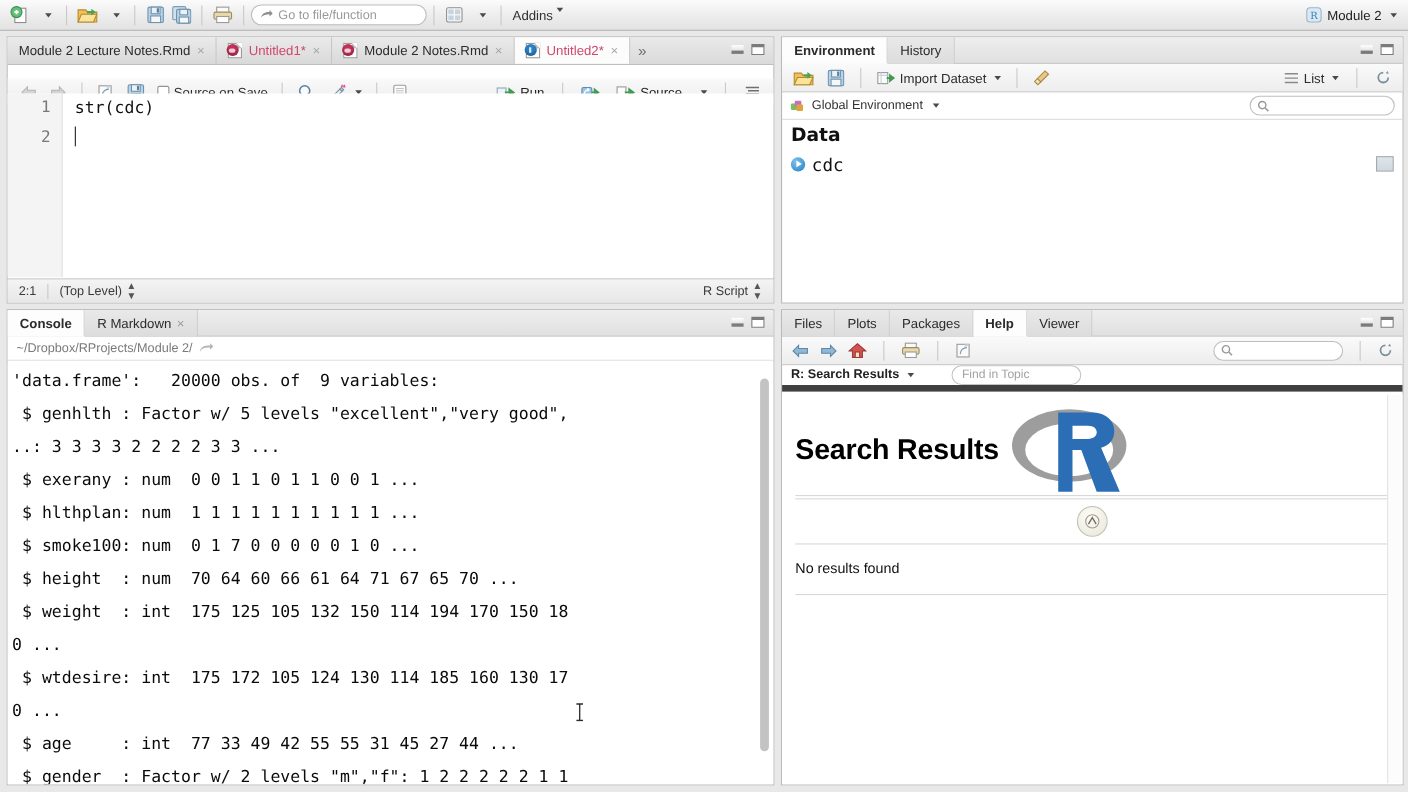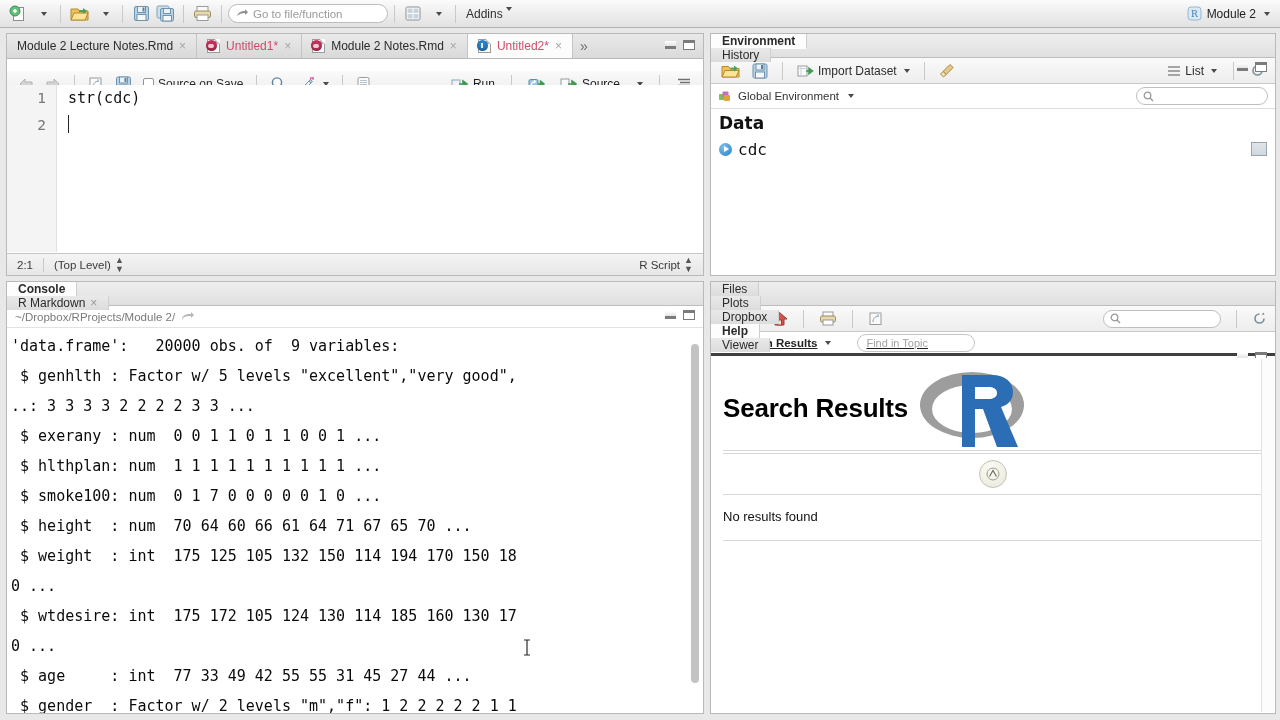"Environment" .pane-tabs { align-items: flex-start -> center; flex-direction: column -> none }
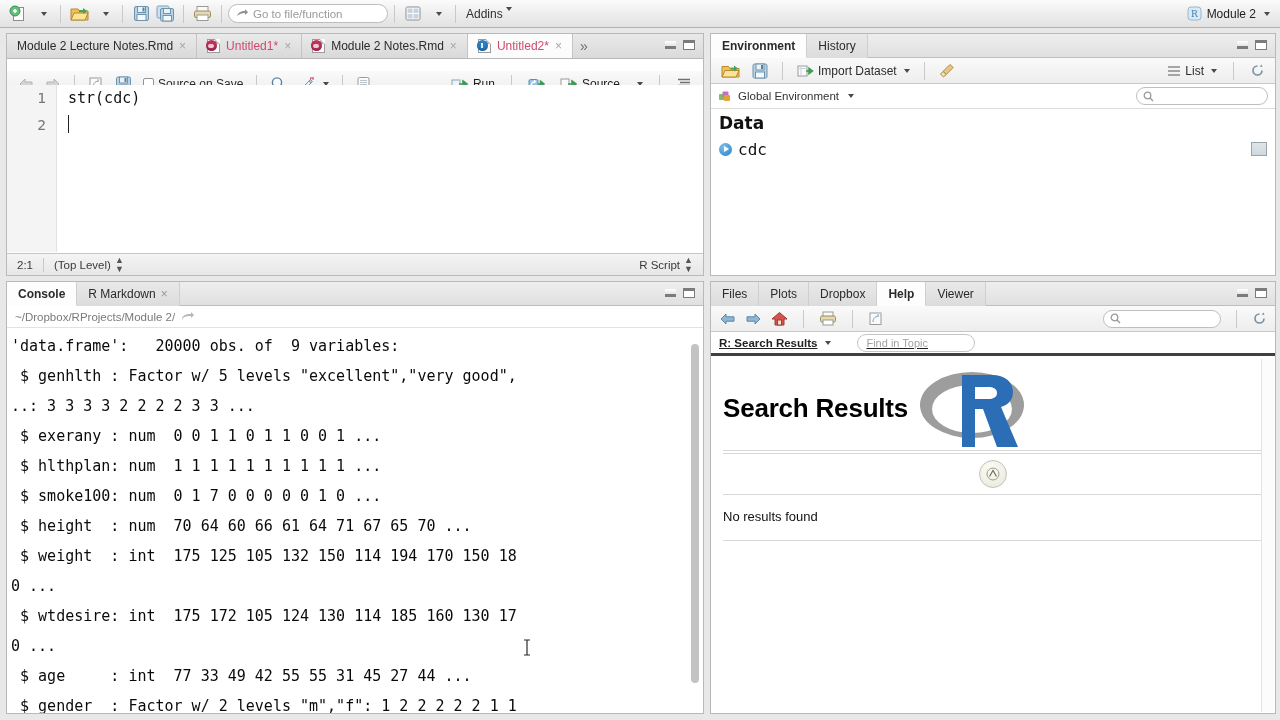"Dropbox" span { text: Dropbox -> Packages }
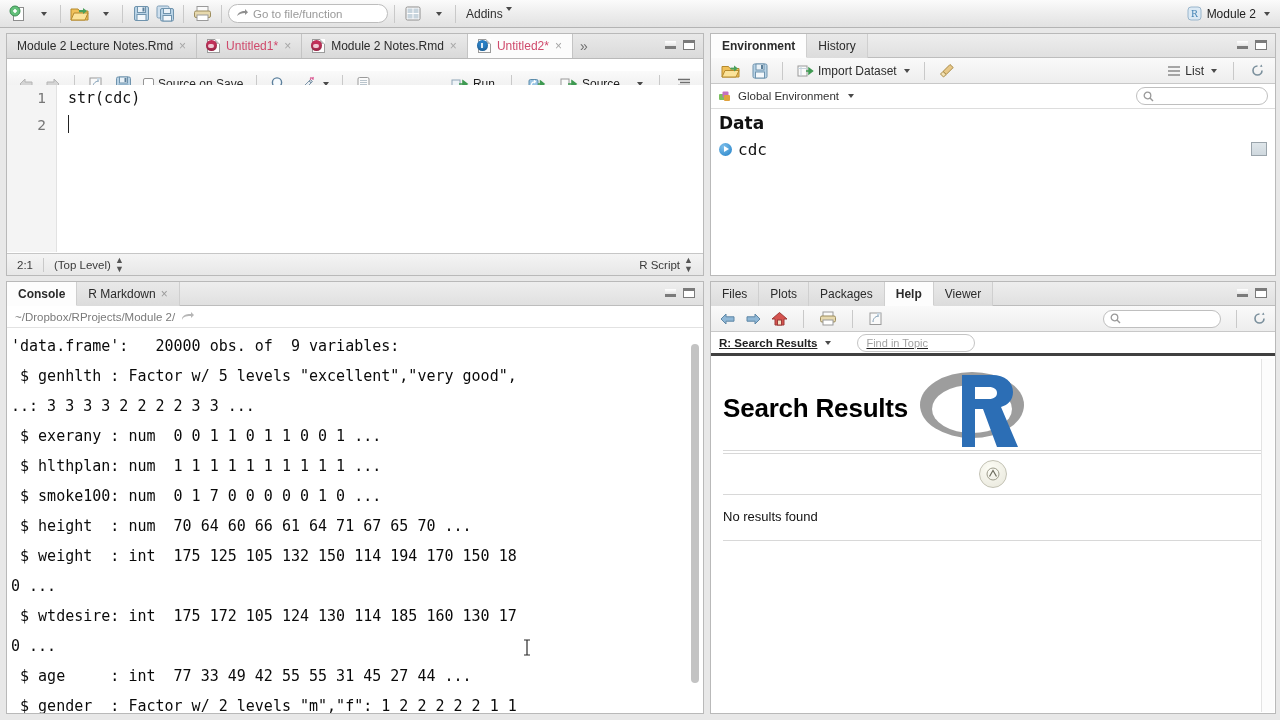"R: Search Results" .help-sub { border-bottom: 3px solid #404040 -> 6px solid #404040; gap: none -> 8px; text-decoration: underline -> none }
